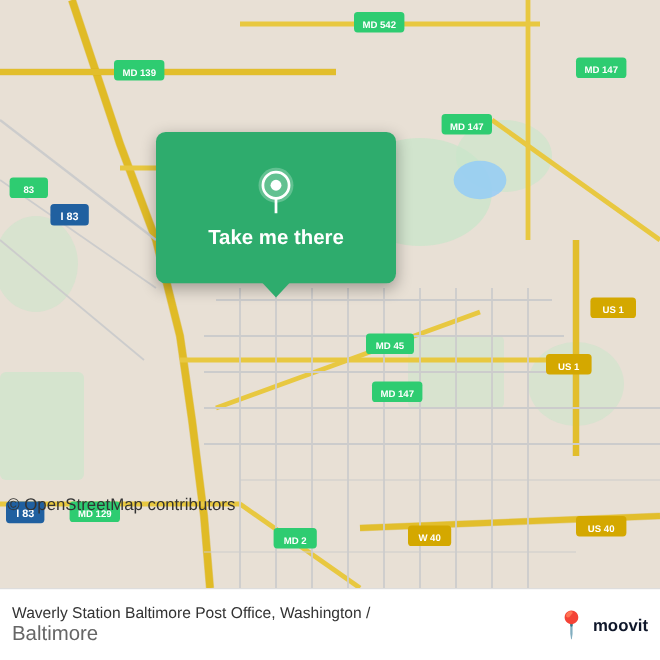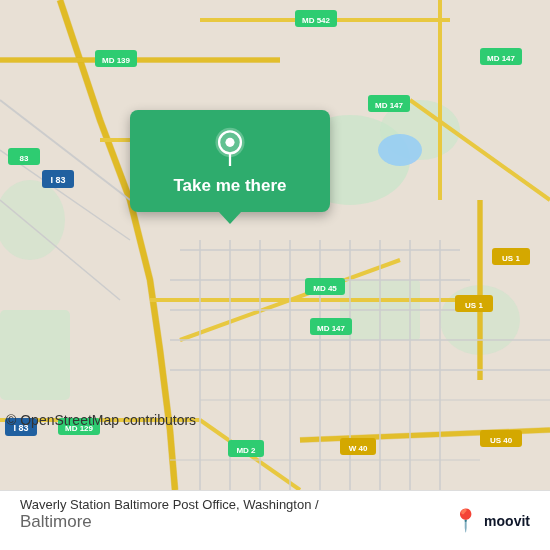"Take me there" .popup-card { padding: 16px -> 28px }
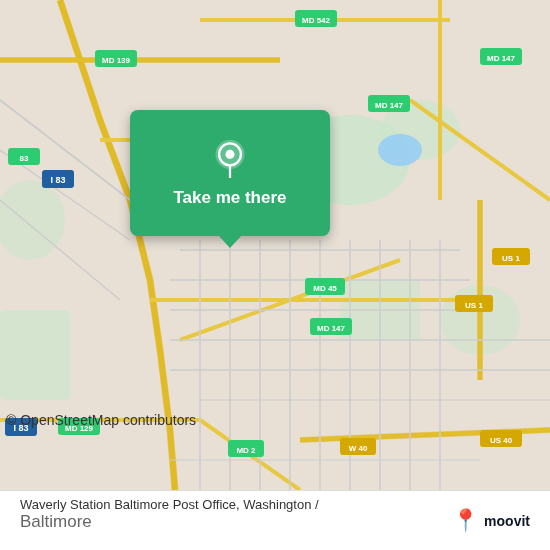"Waverly Station Baltimore Post Office," #footer { align-items: none -> center; padding: 6px 20px -> 6px 10px }
